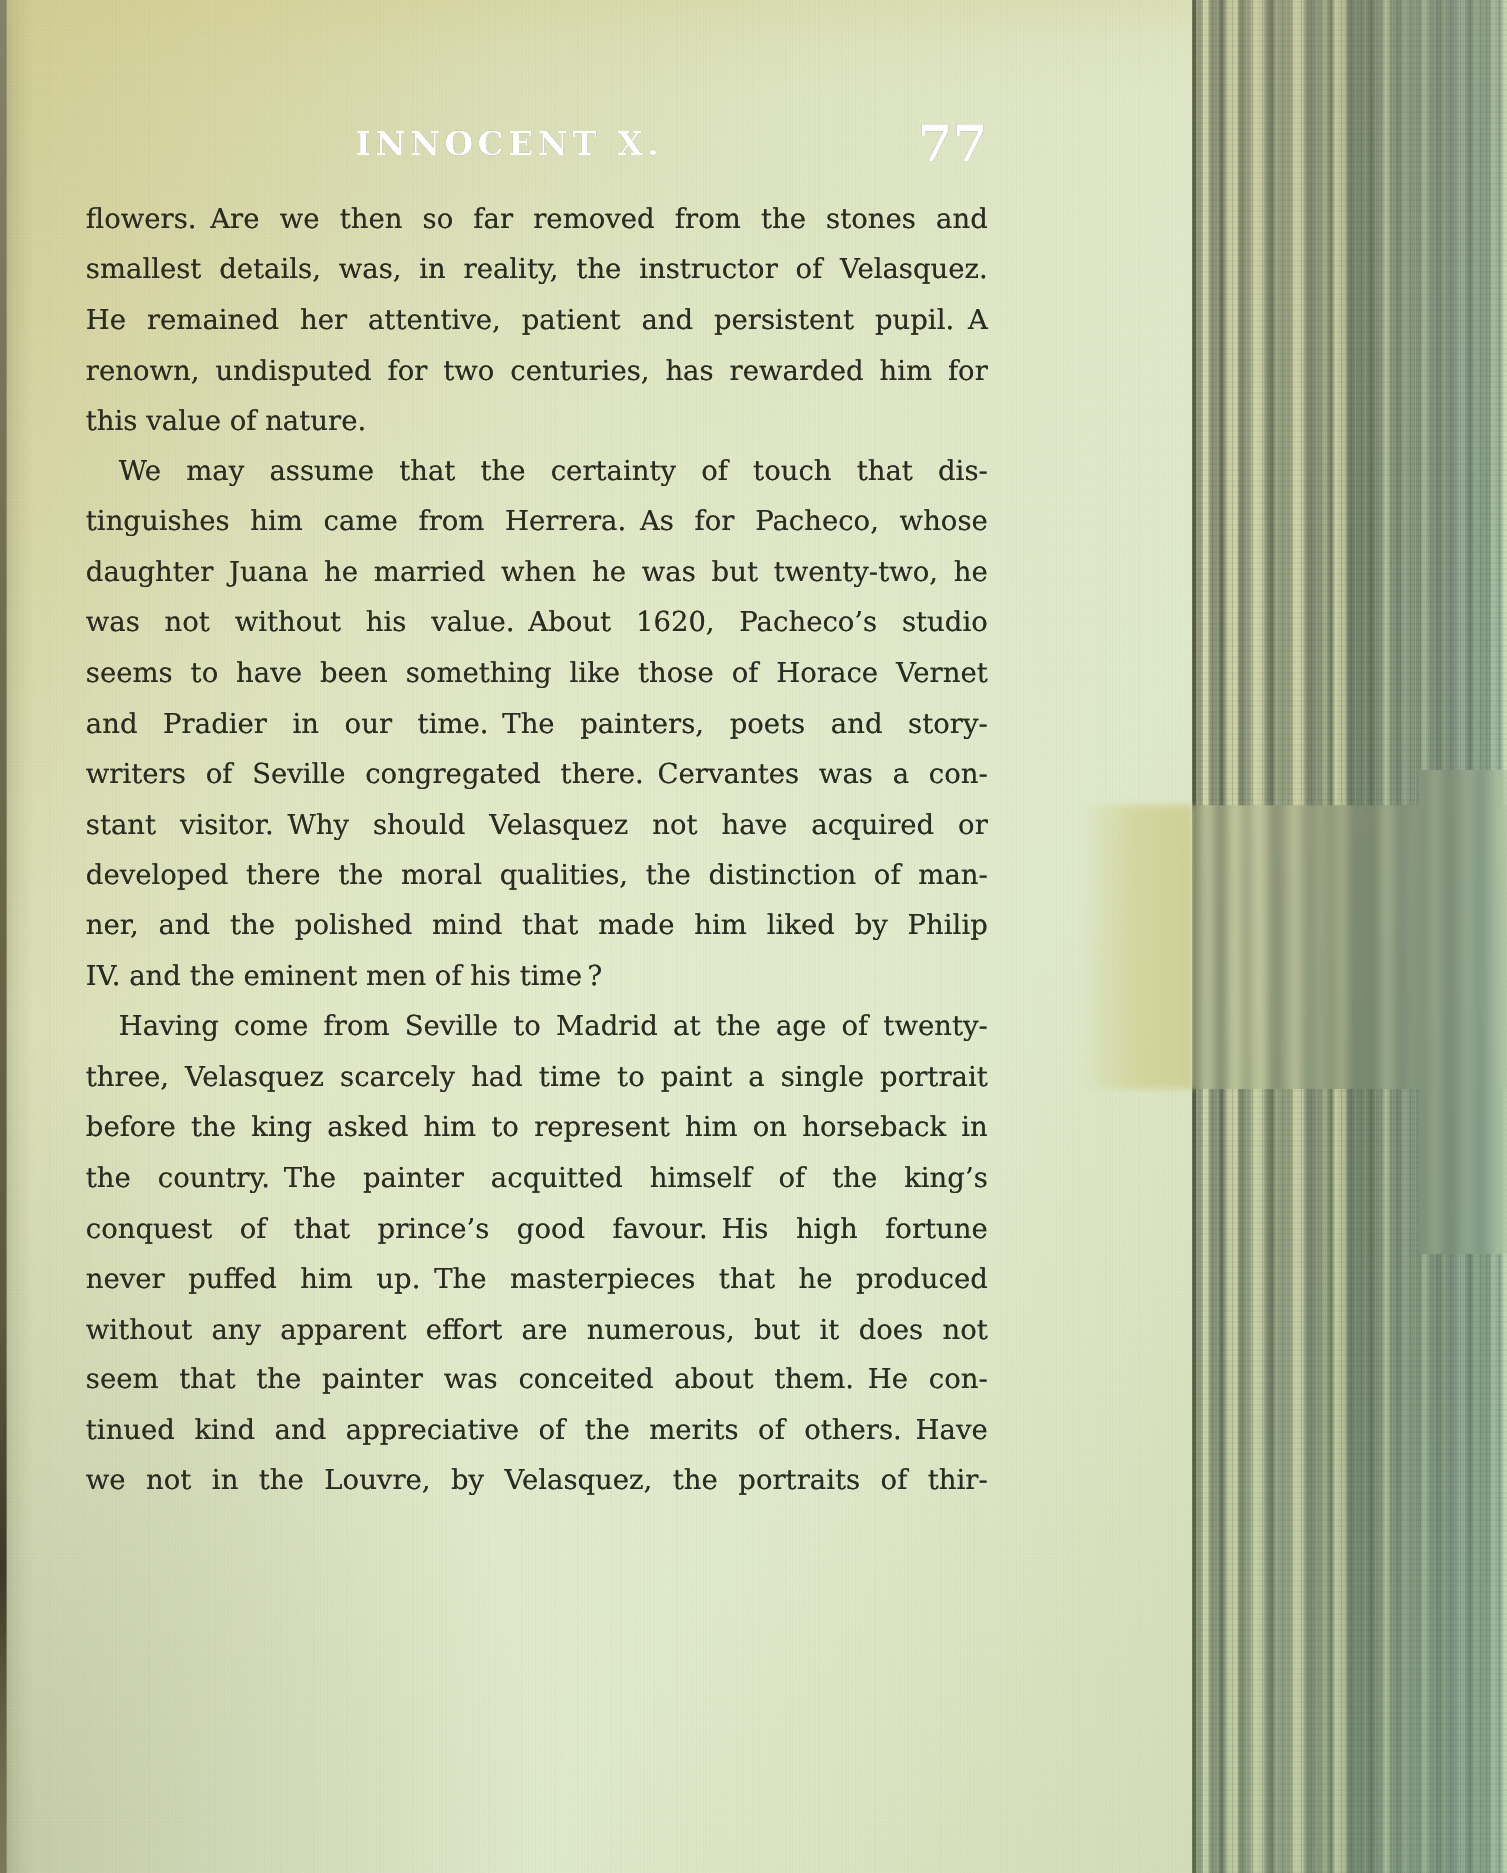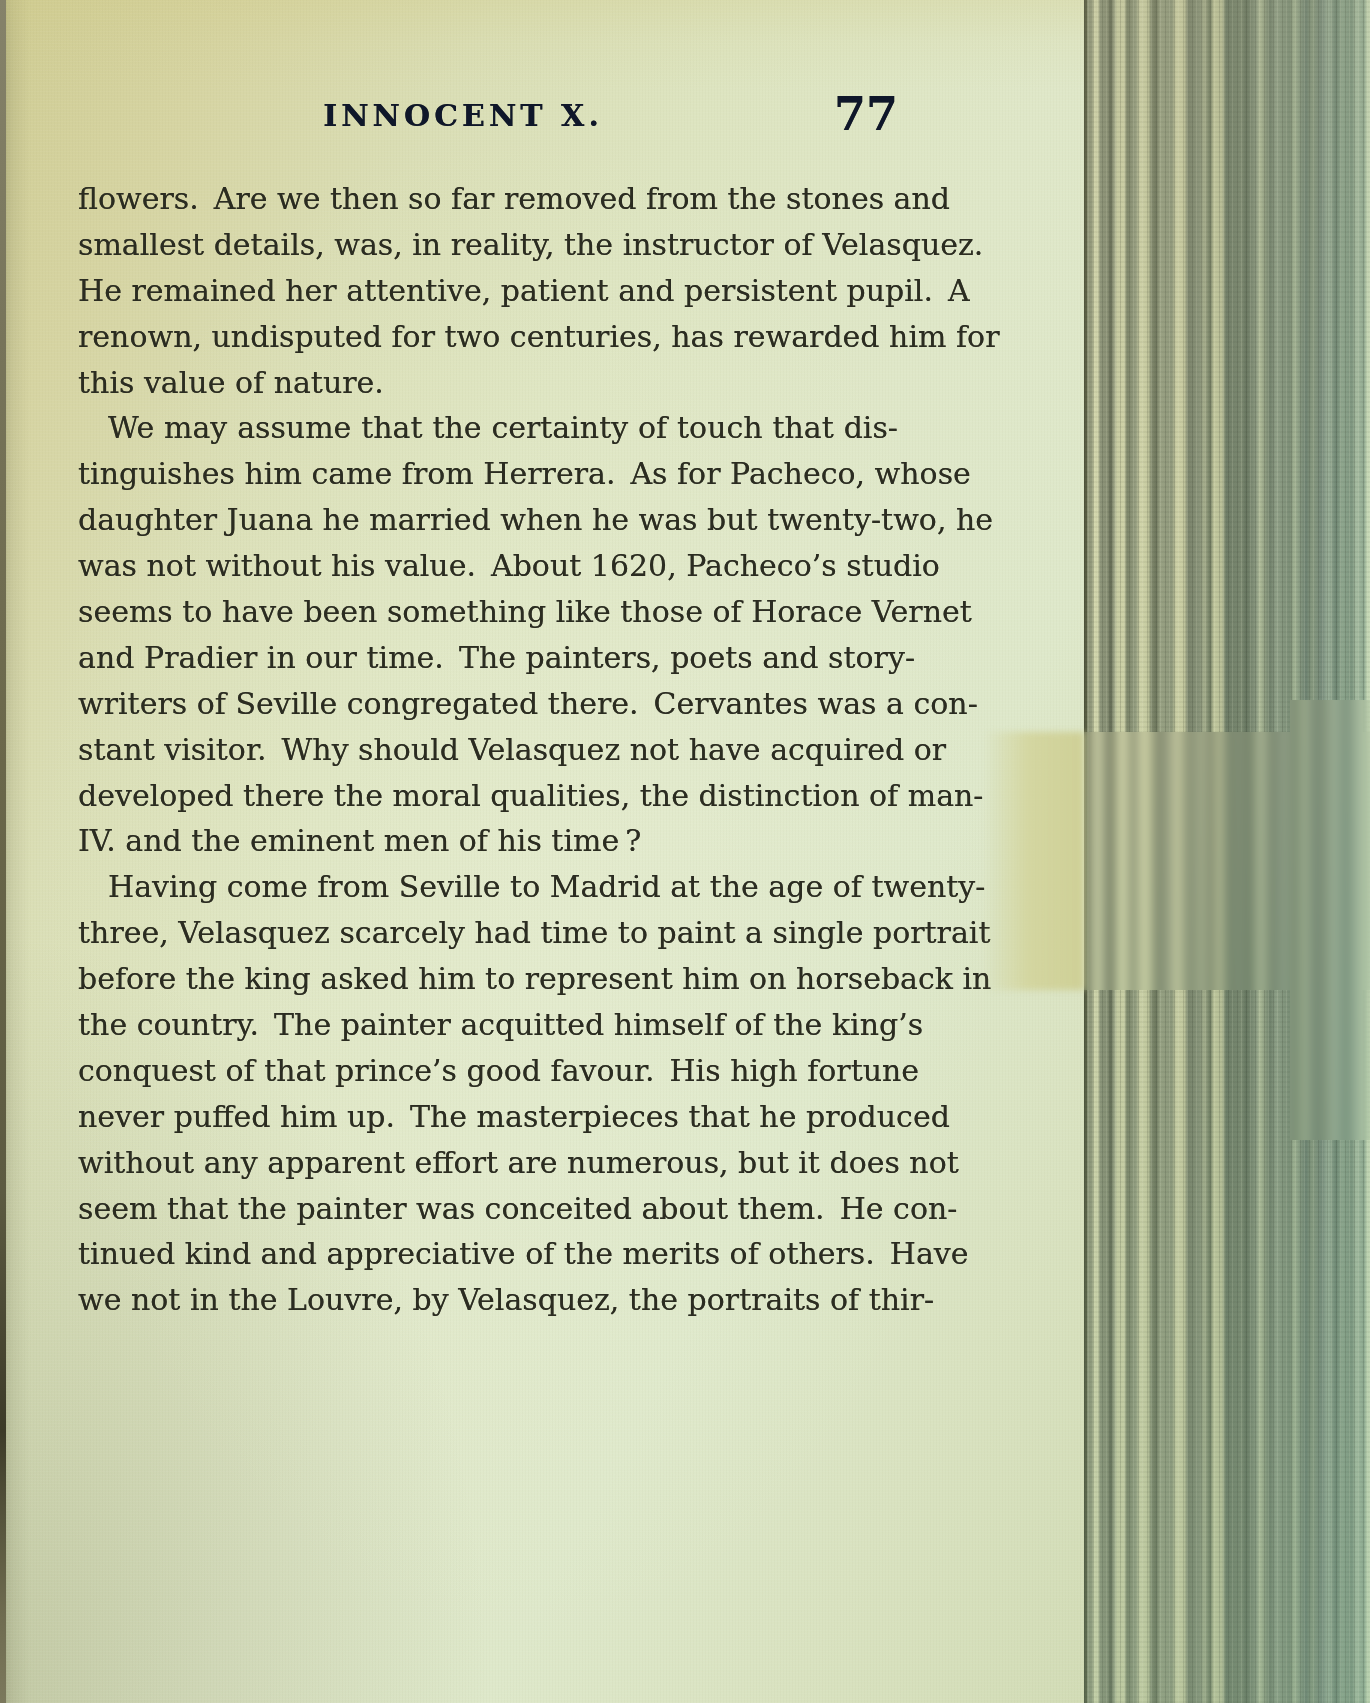"INNOCENT X." .header { color: #0f172a -> #ffffff; top: 96px -> 112px }
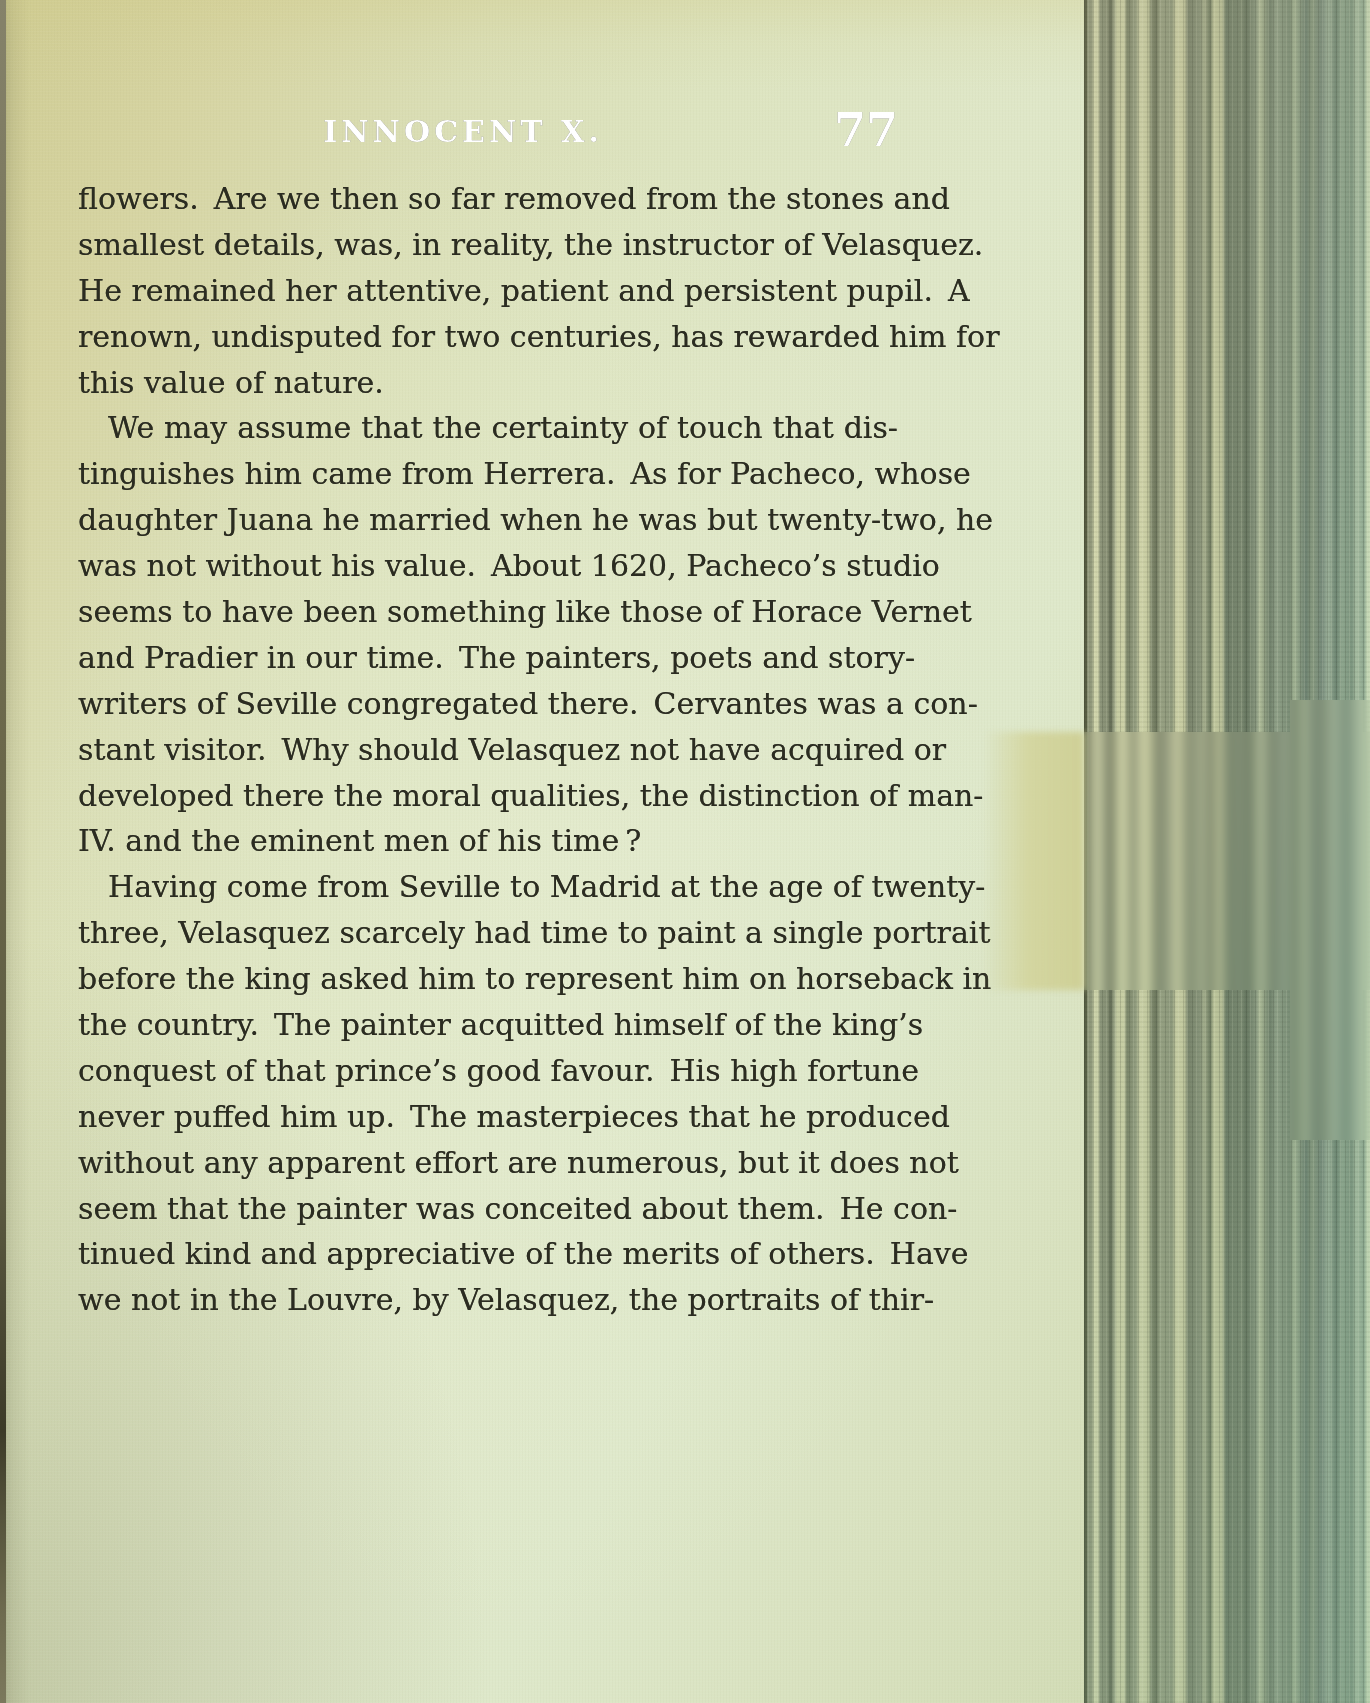"flowers. Are we then so" .line { font-size: 30px -> 25px }
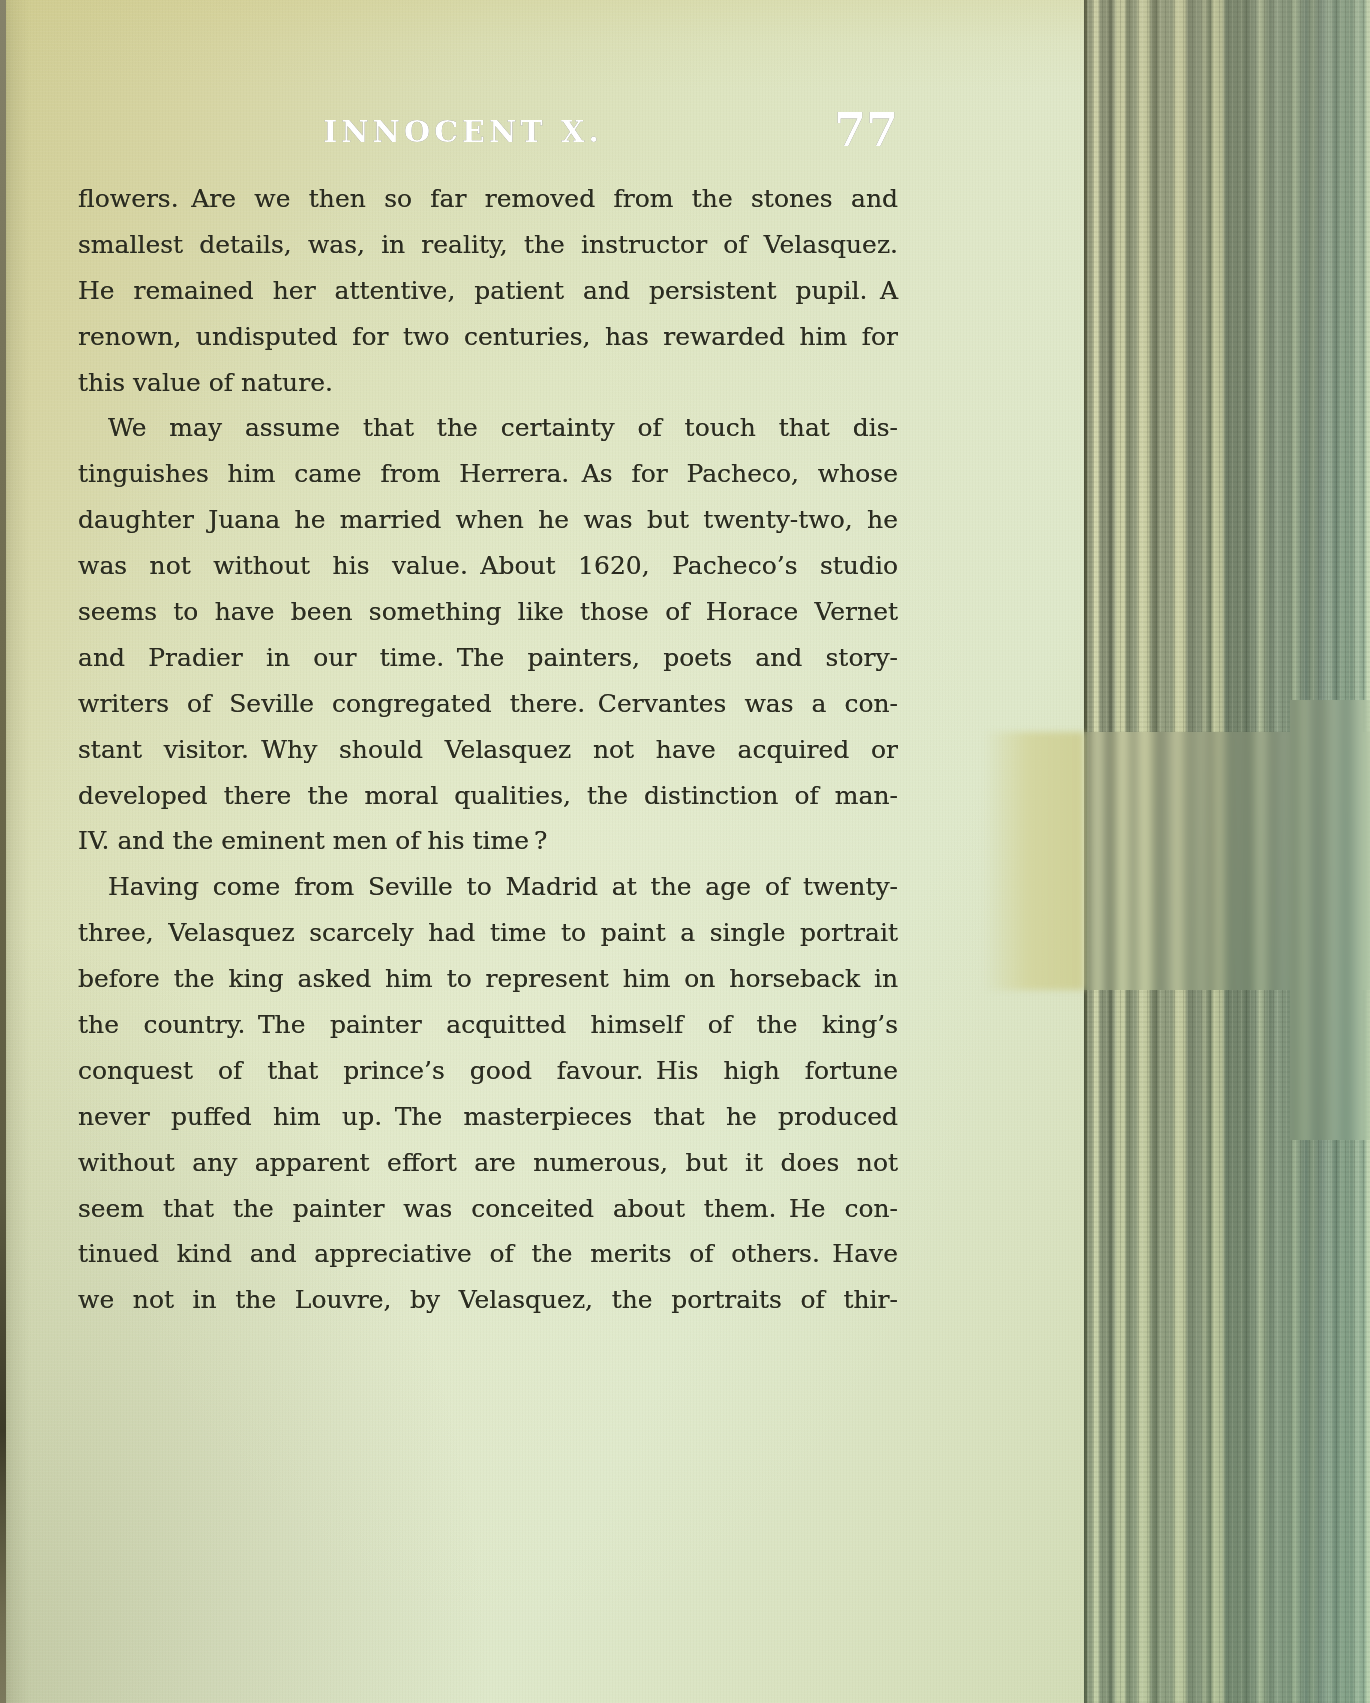"ner, and the polished mind" div.line { html: none -> <div>ner, and the polished mind that made him liked by Philip</div> }
